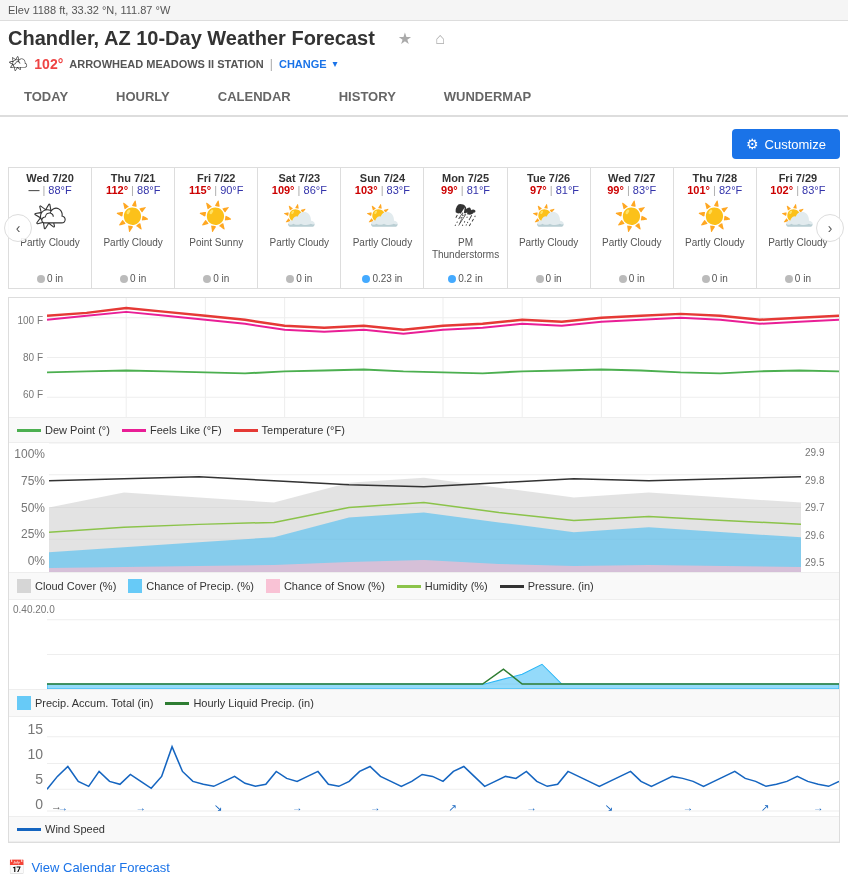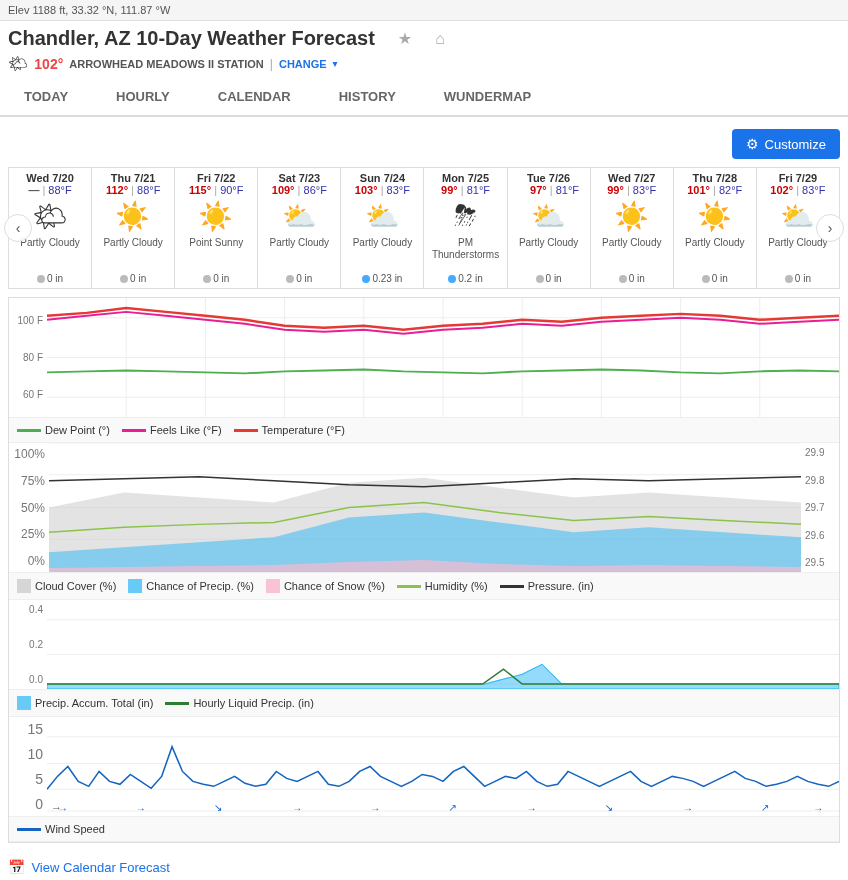"0.4" div { flex-direction: column -> none }
